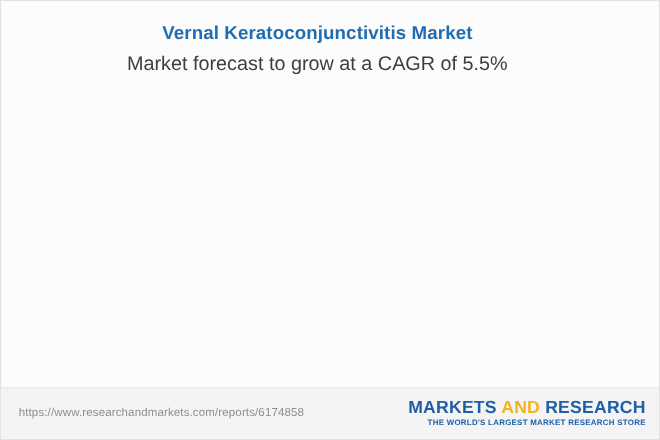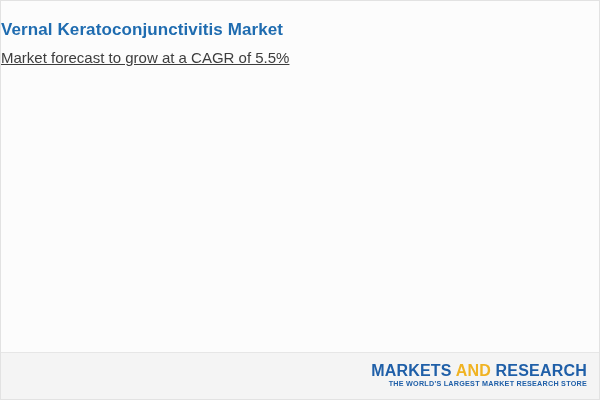"Vernal Keratoconjunctivitis Market" #header { text-align: none -> center }
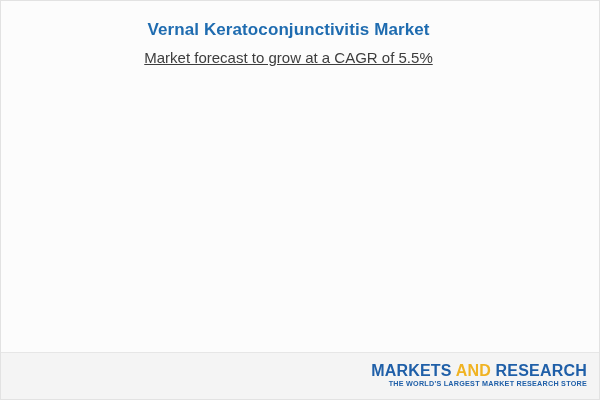"Market forecast to grow at" #chart-subtitle { font-size: 15px -> 18px; text-decoration: underline -> none }
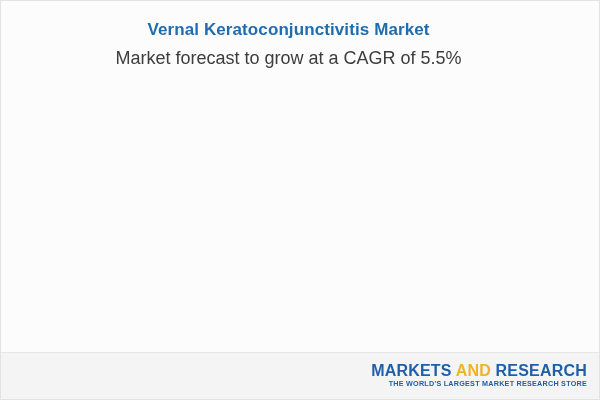"https://www.researchandmarkets.com/repor" div { html: none -> <div>https://www.researchandmarkets.com/reports/6174858</div> }
